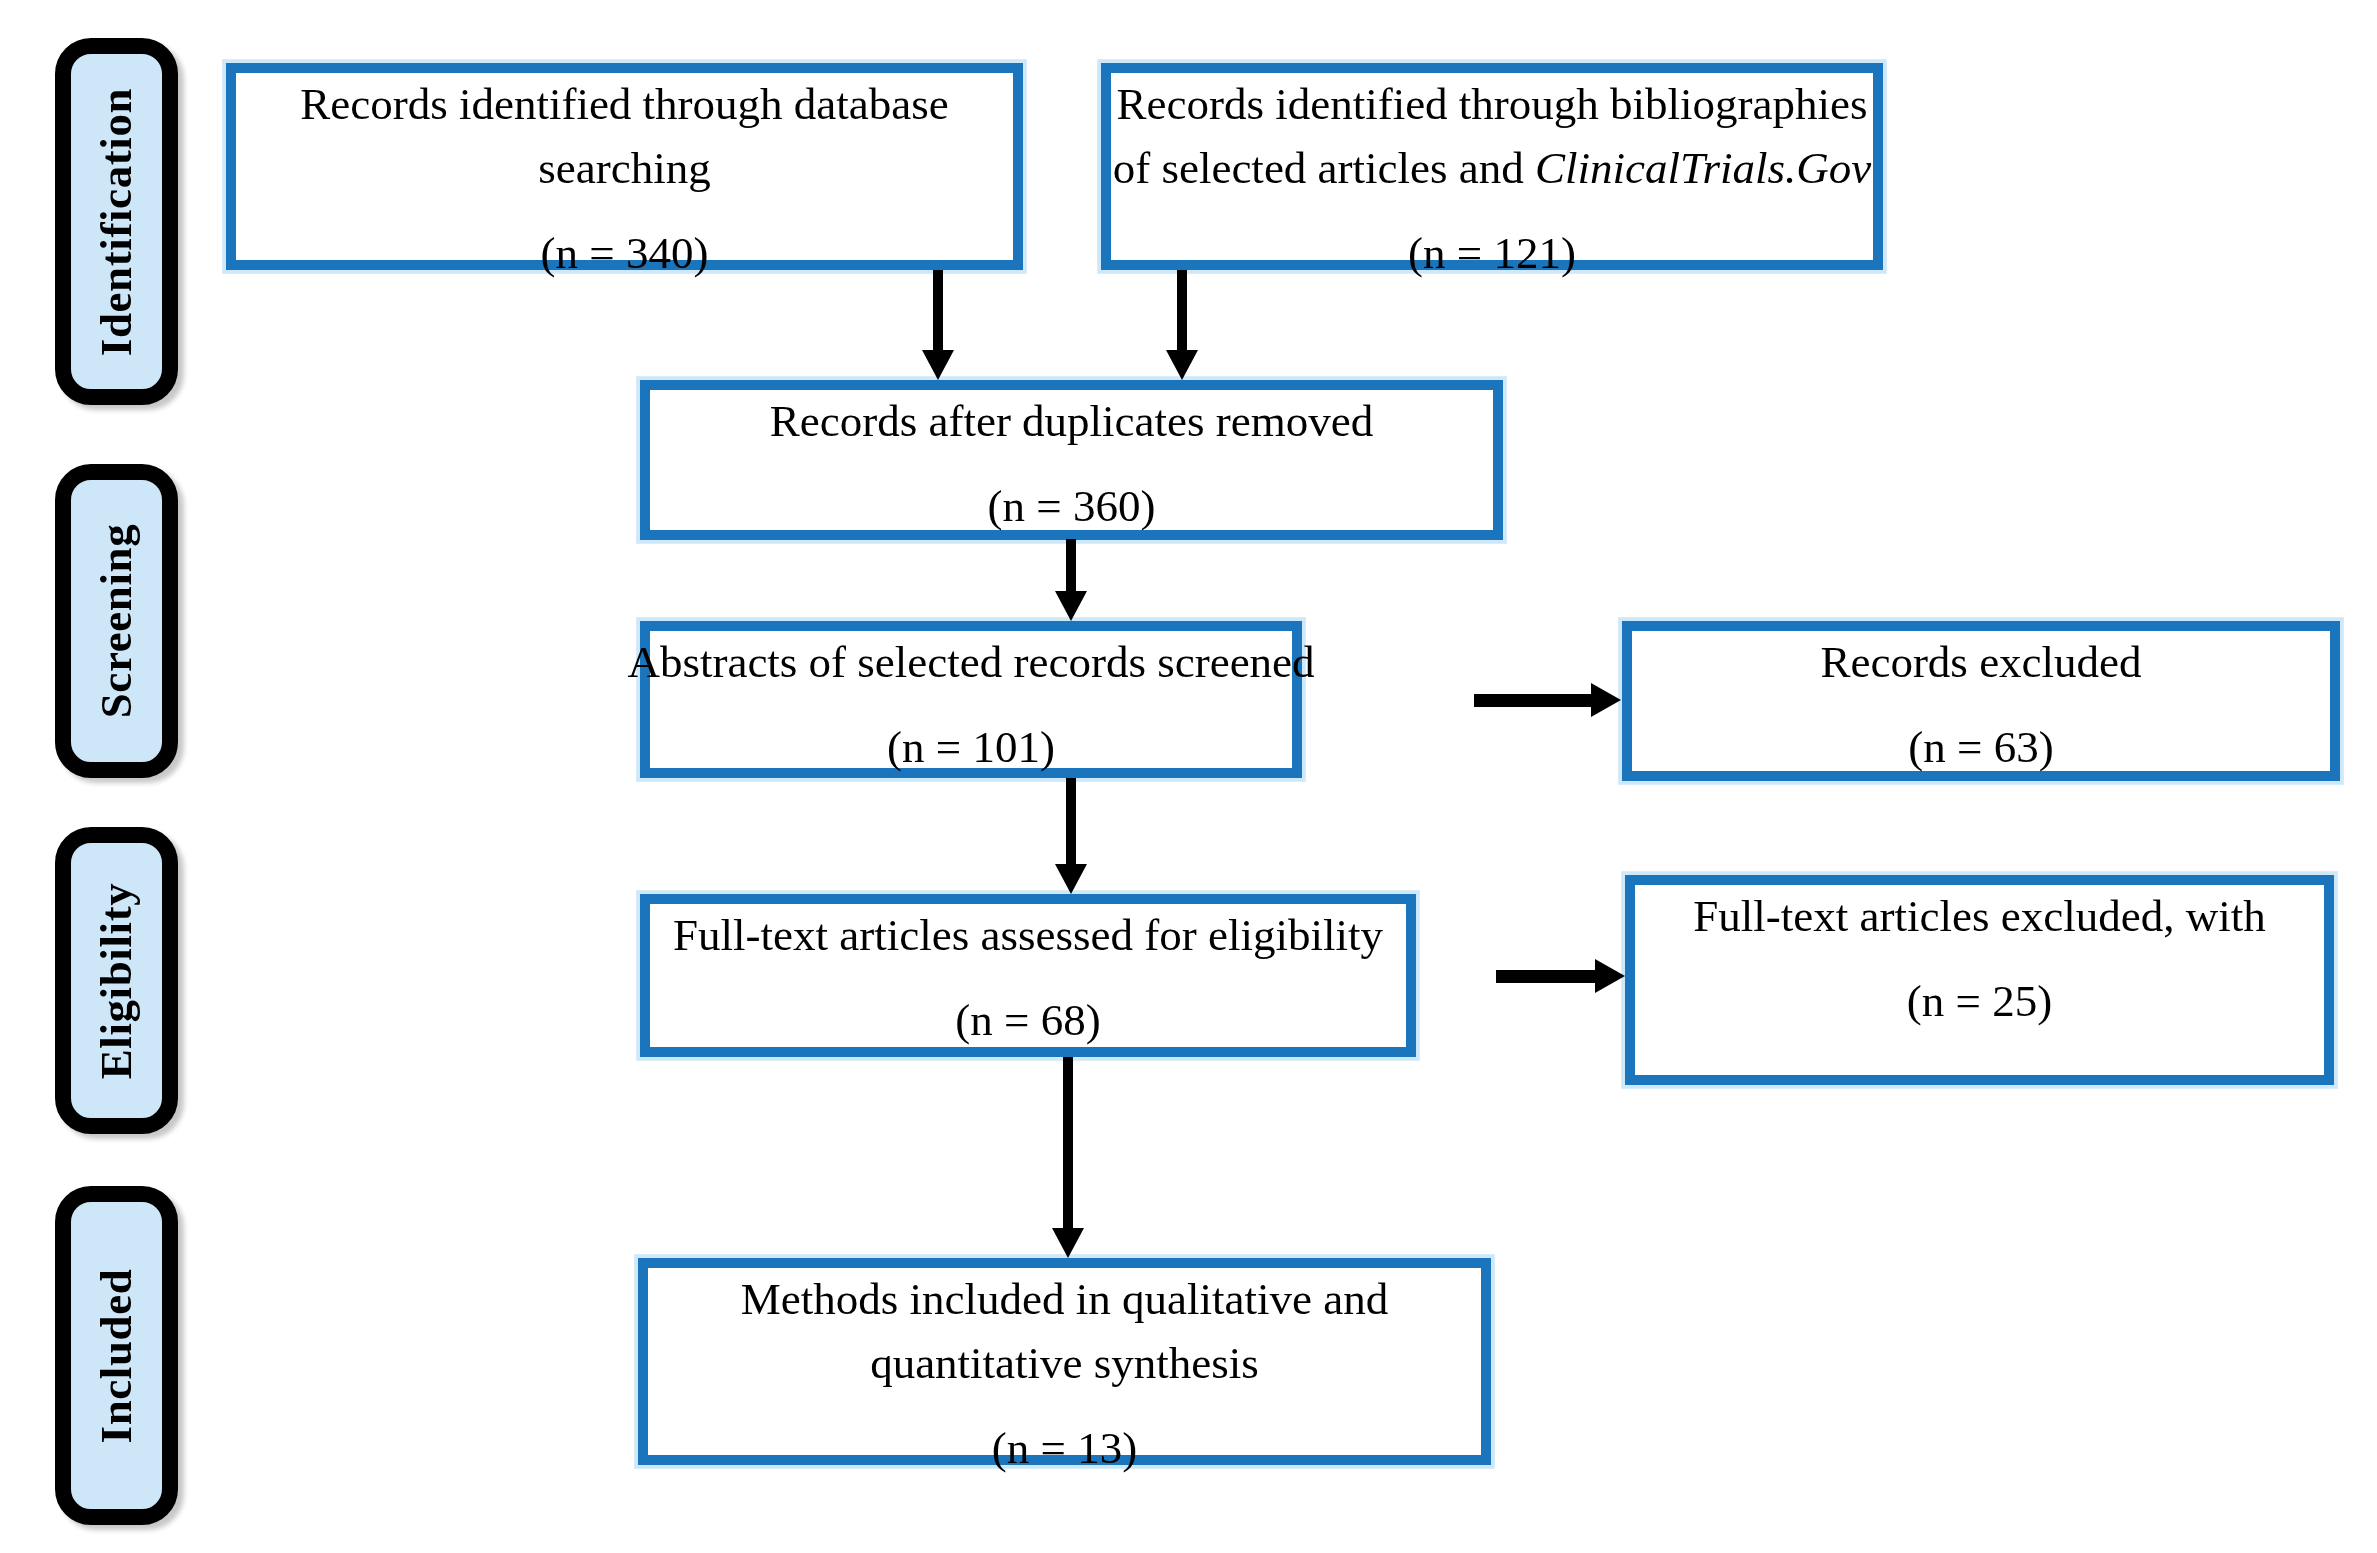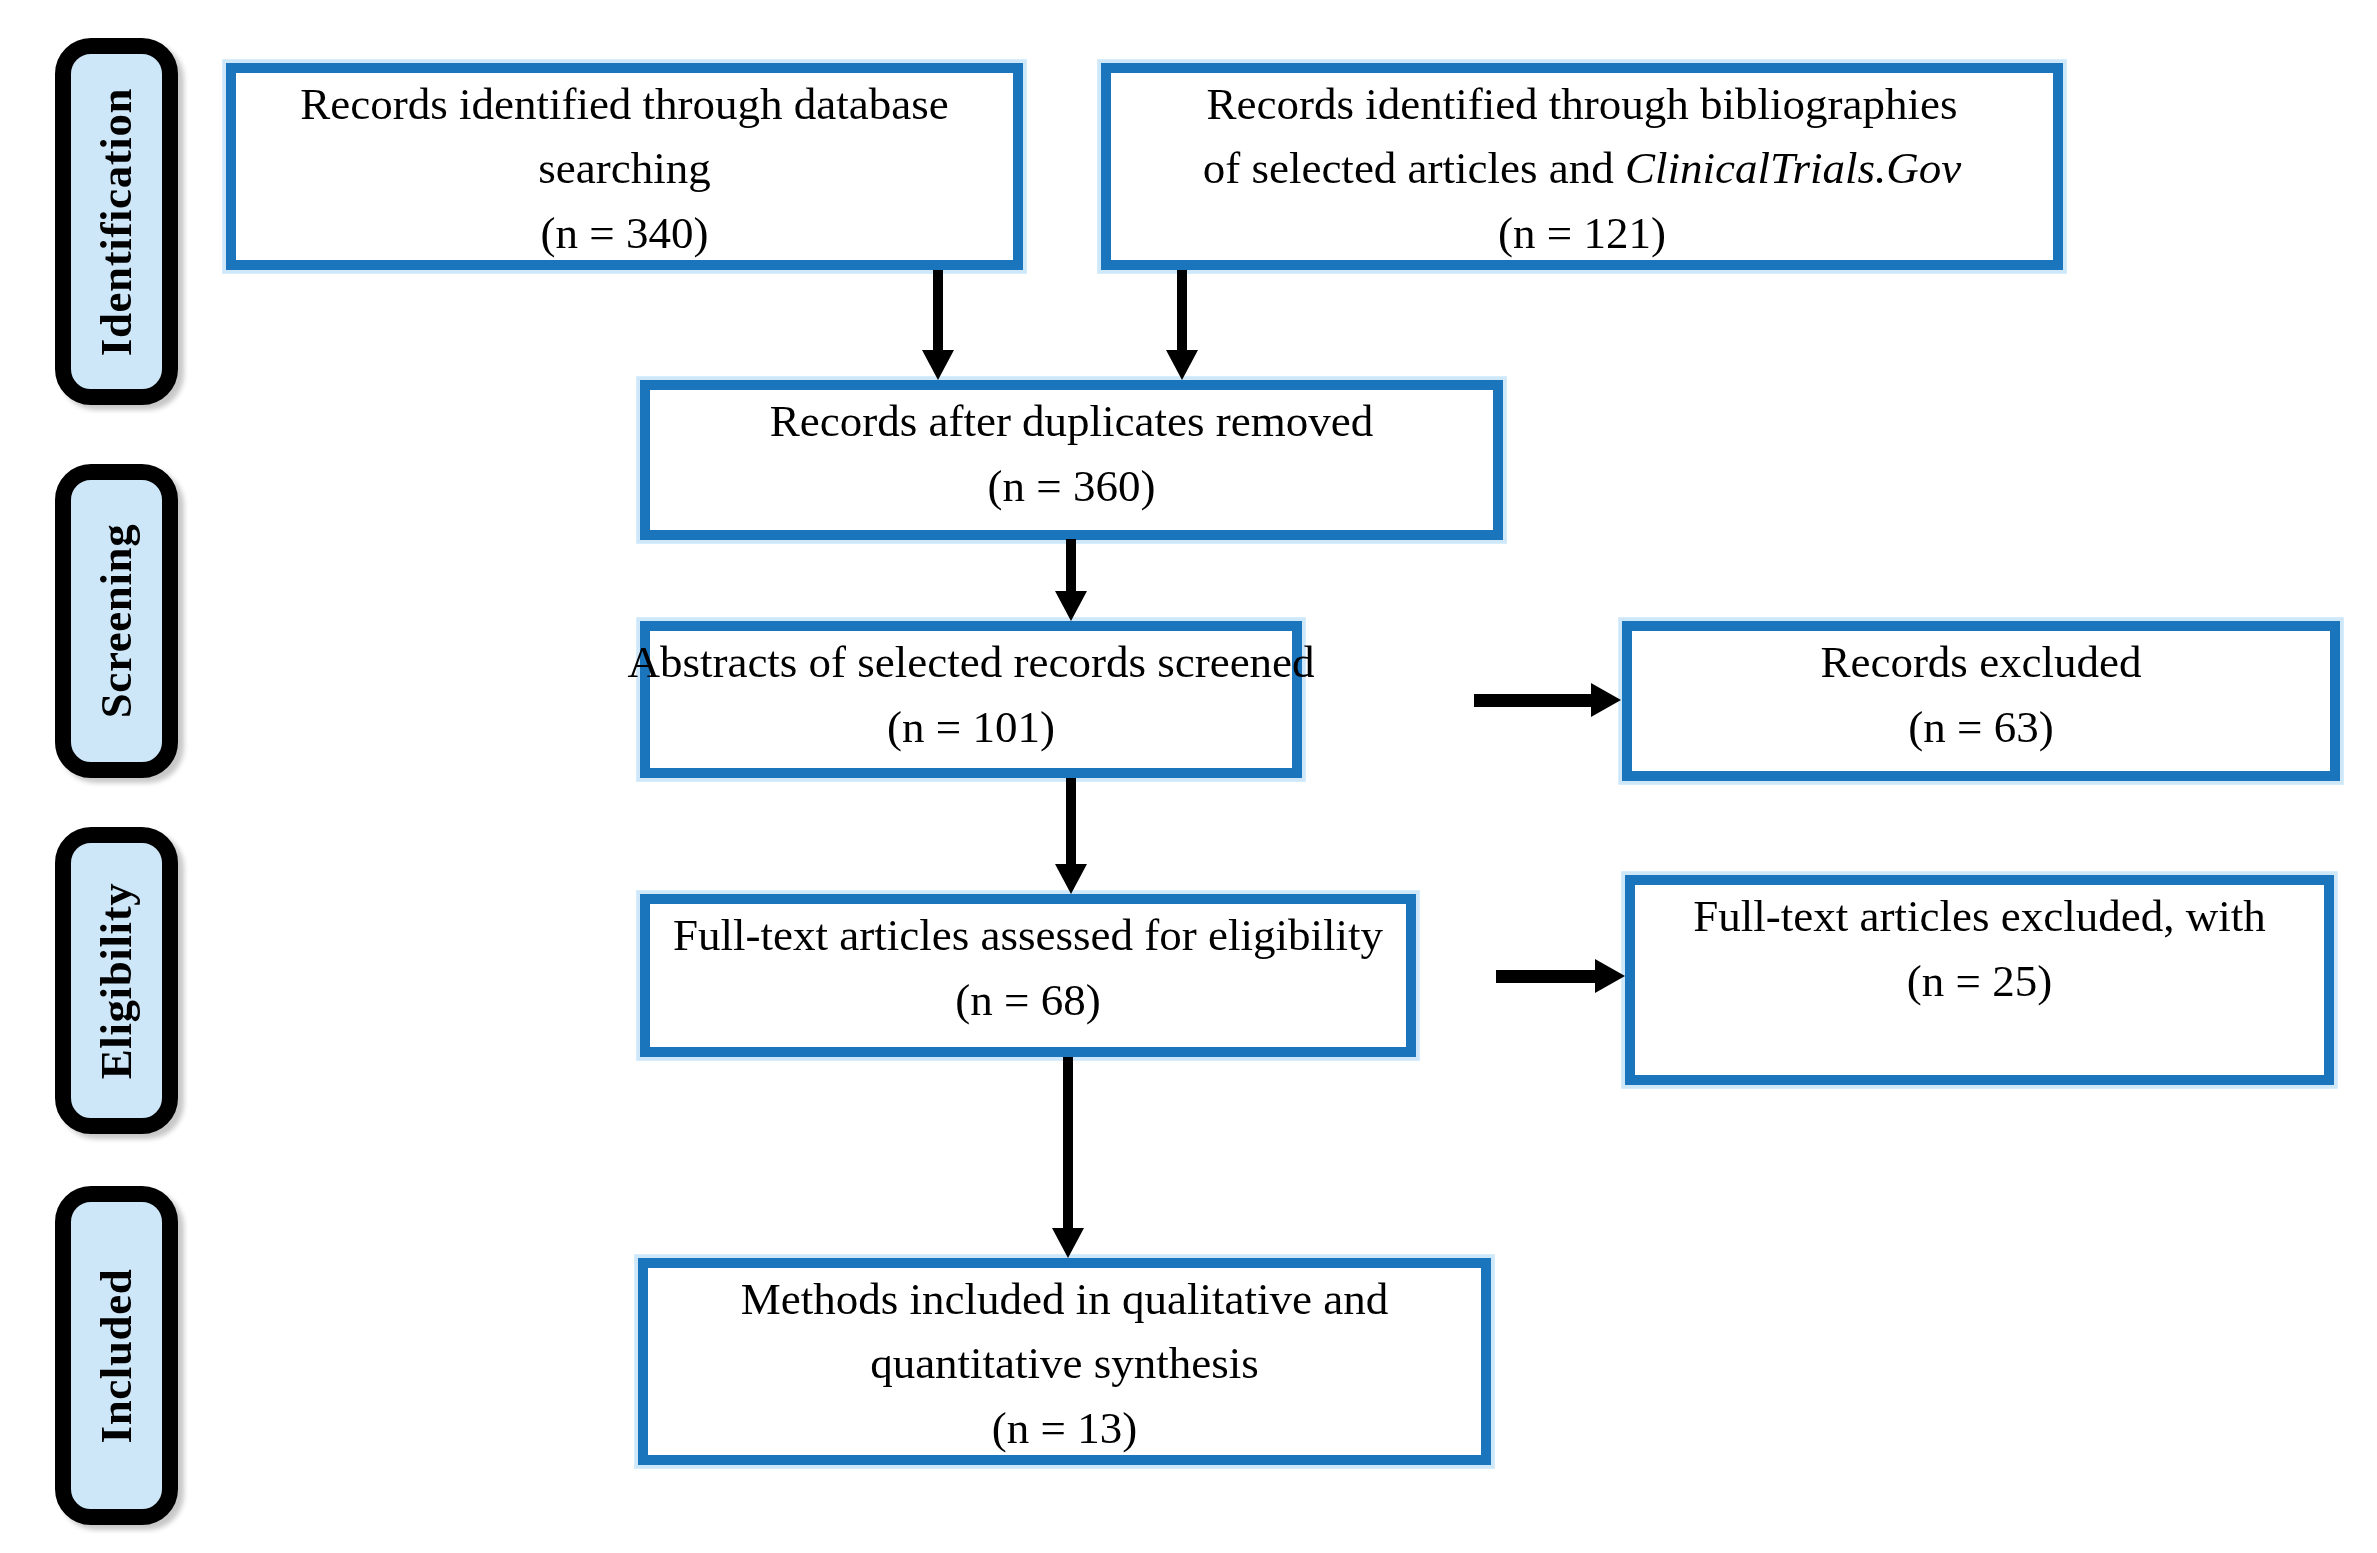"Records identified through" div.fbox { width: 962px -> 782px }
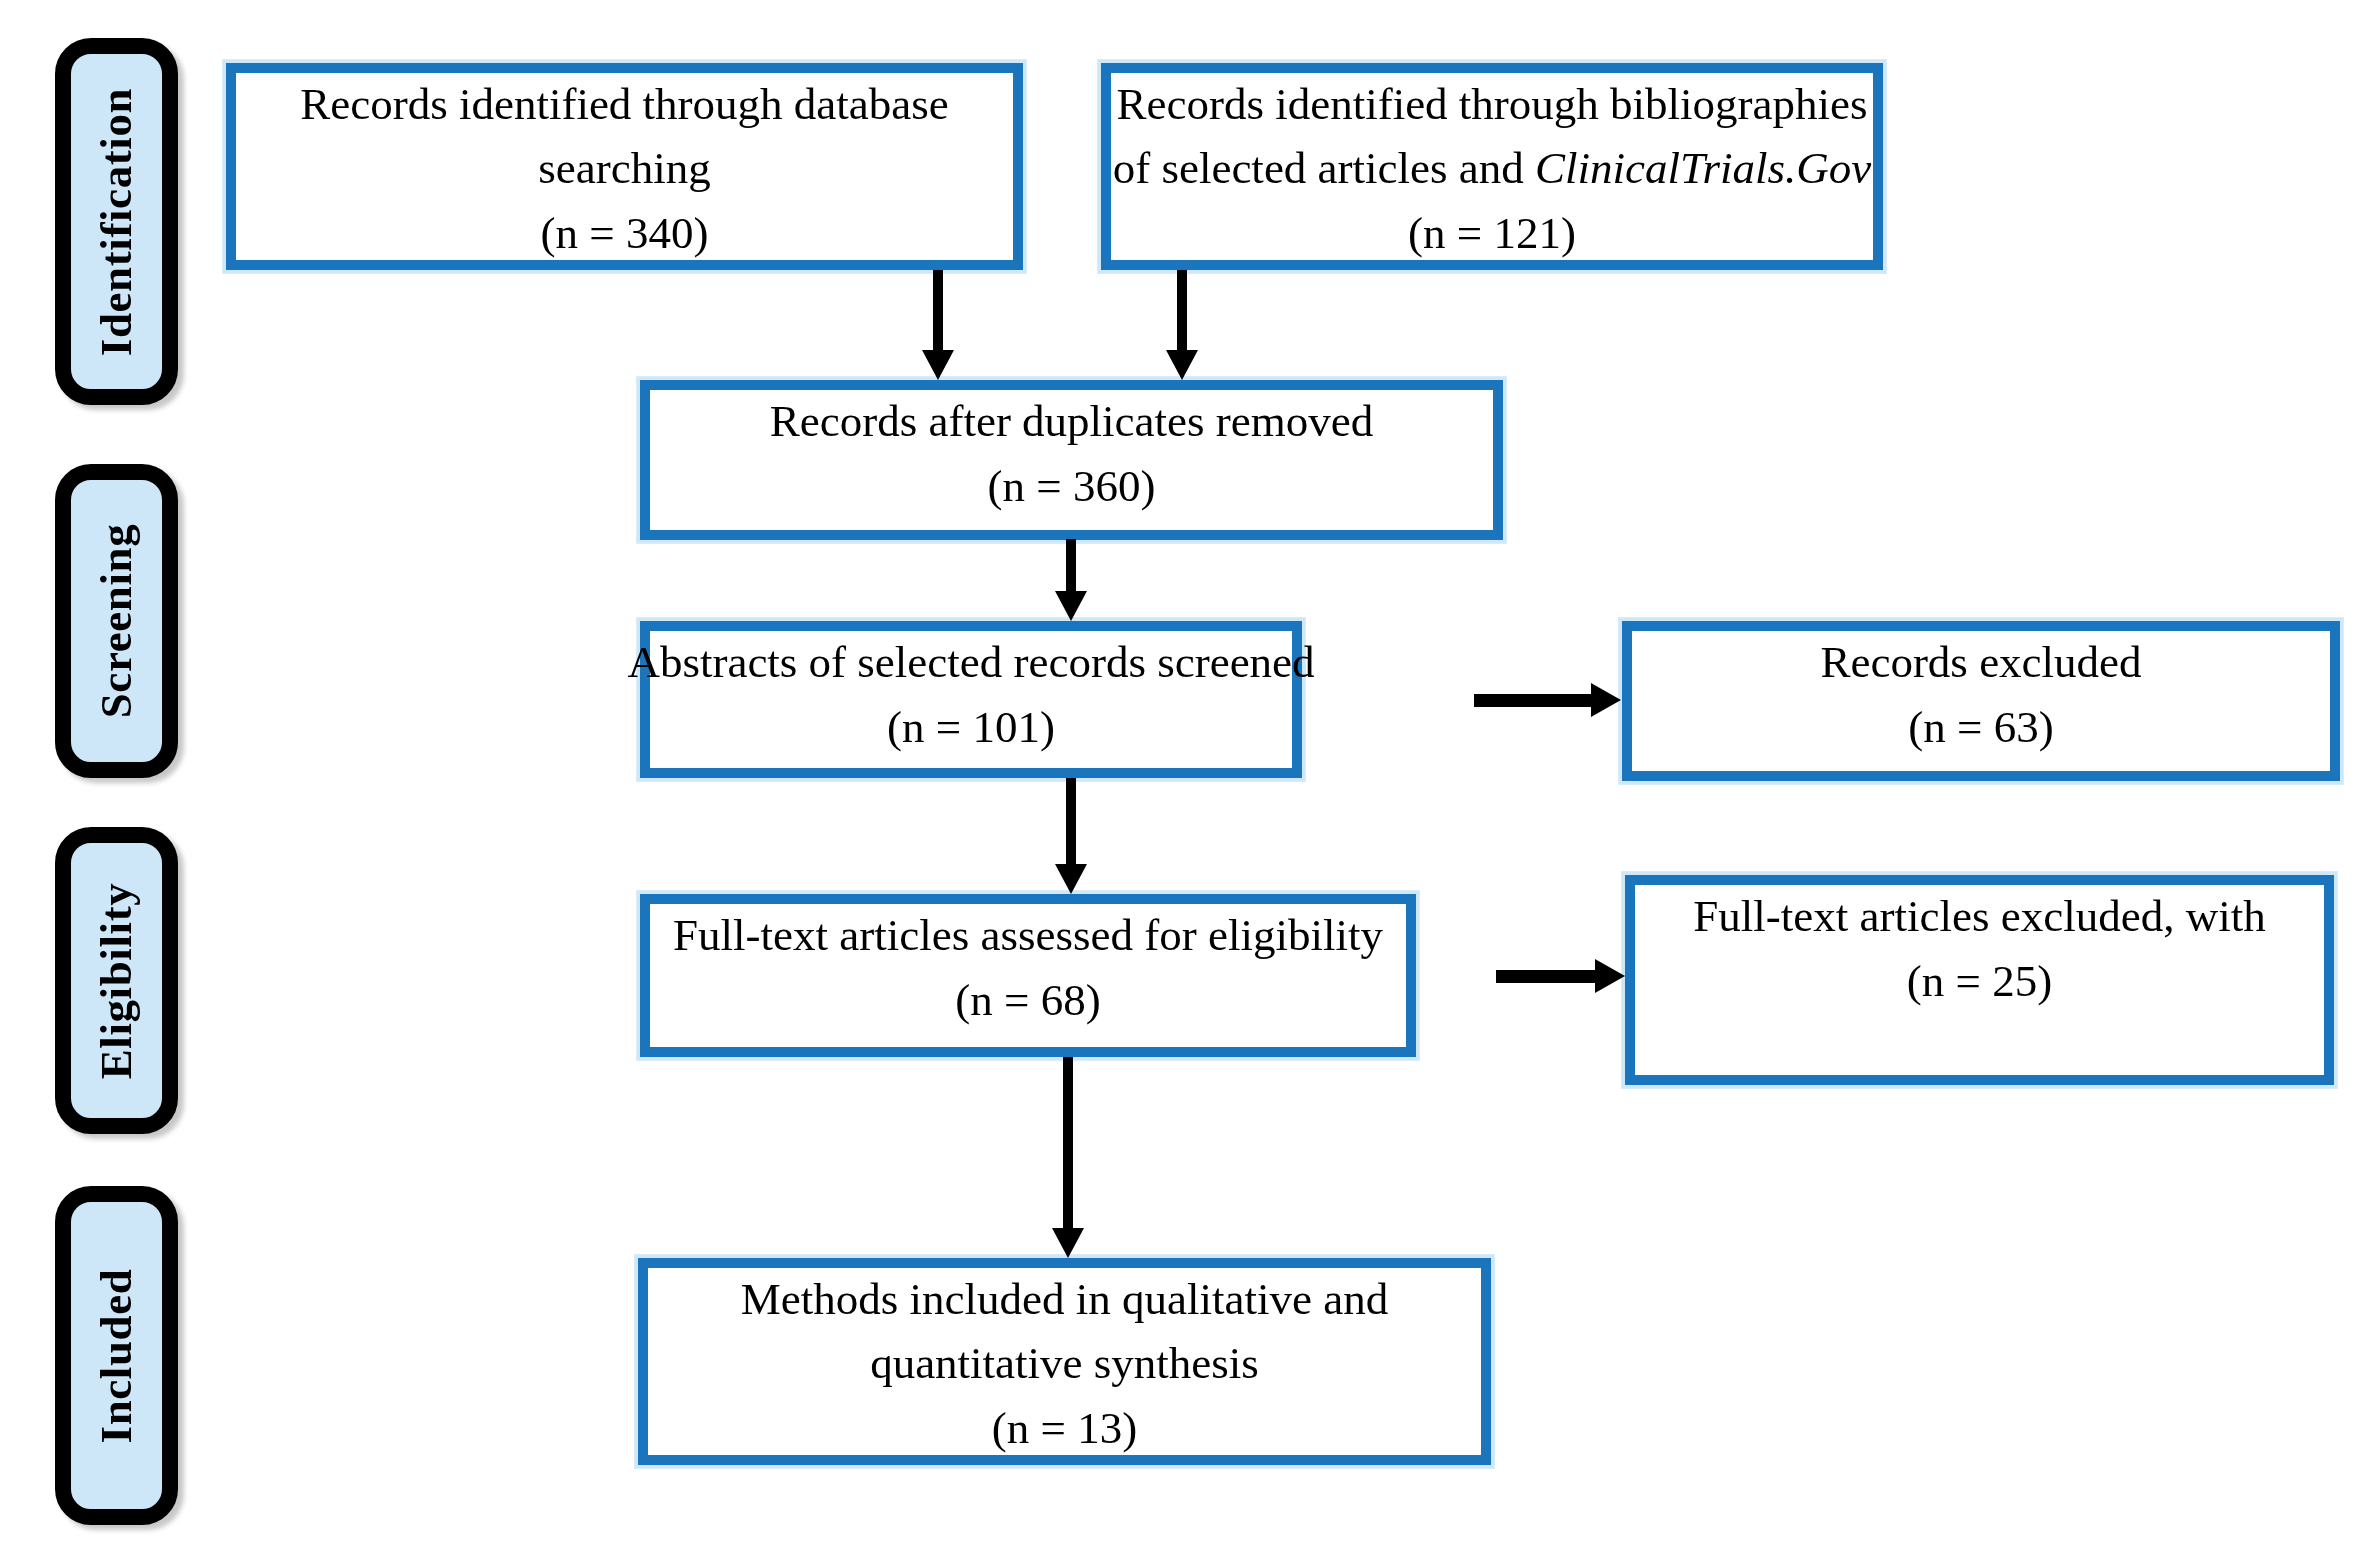"(n = 340)" .fbox .n-line { margin-top: 1px -> 21px }
